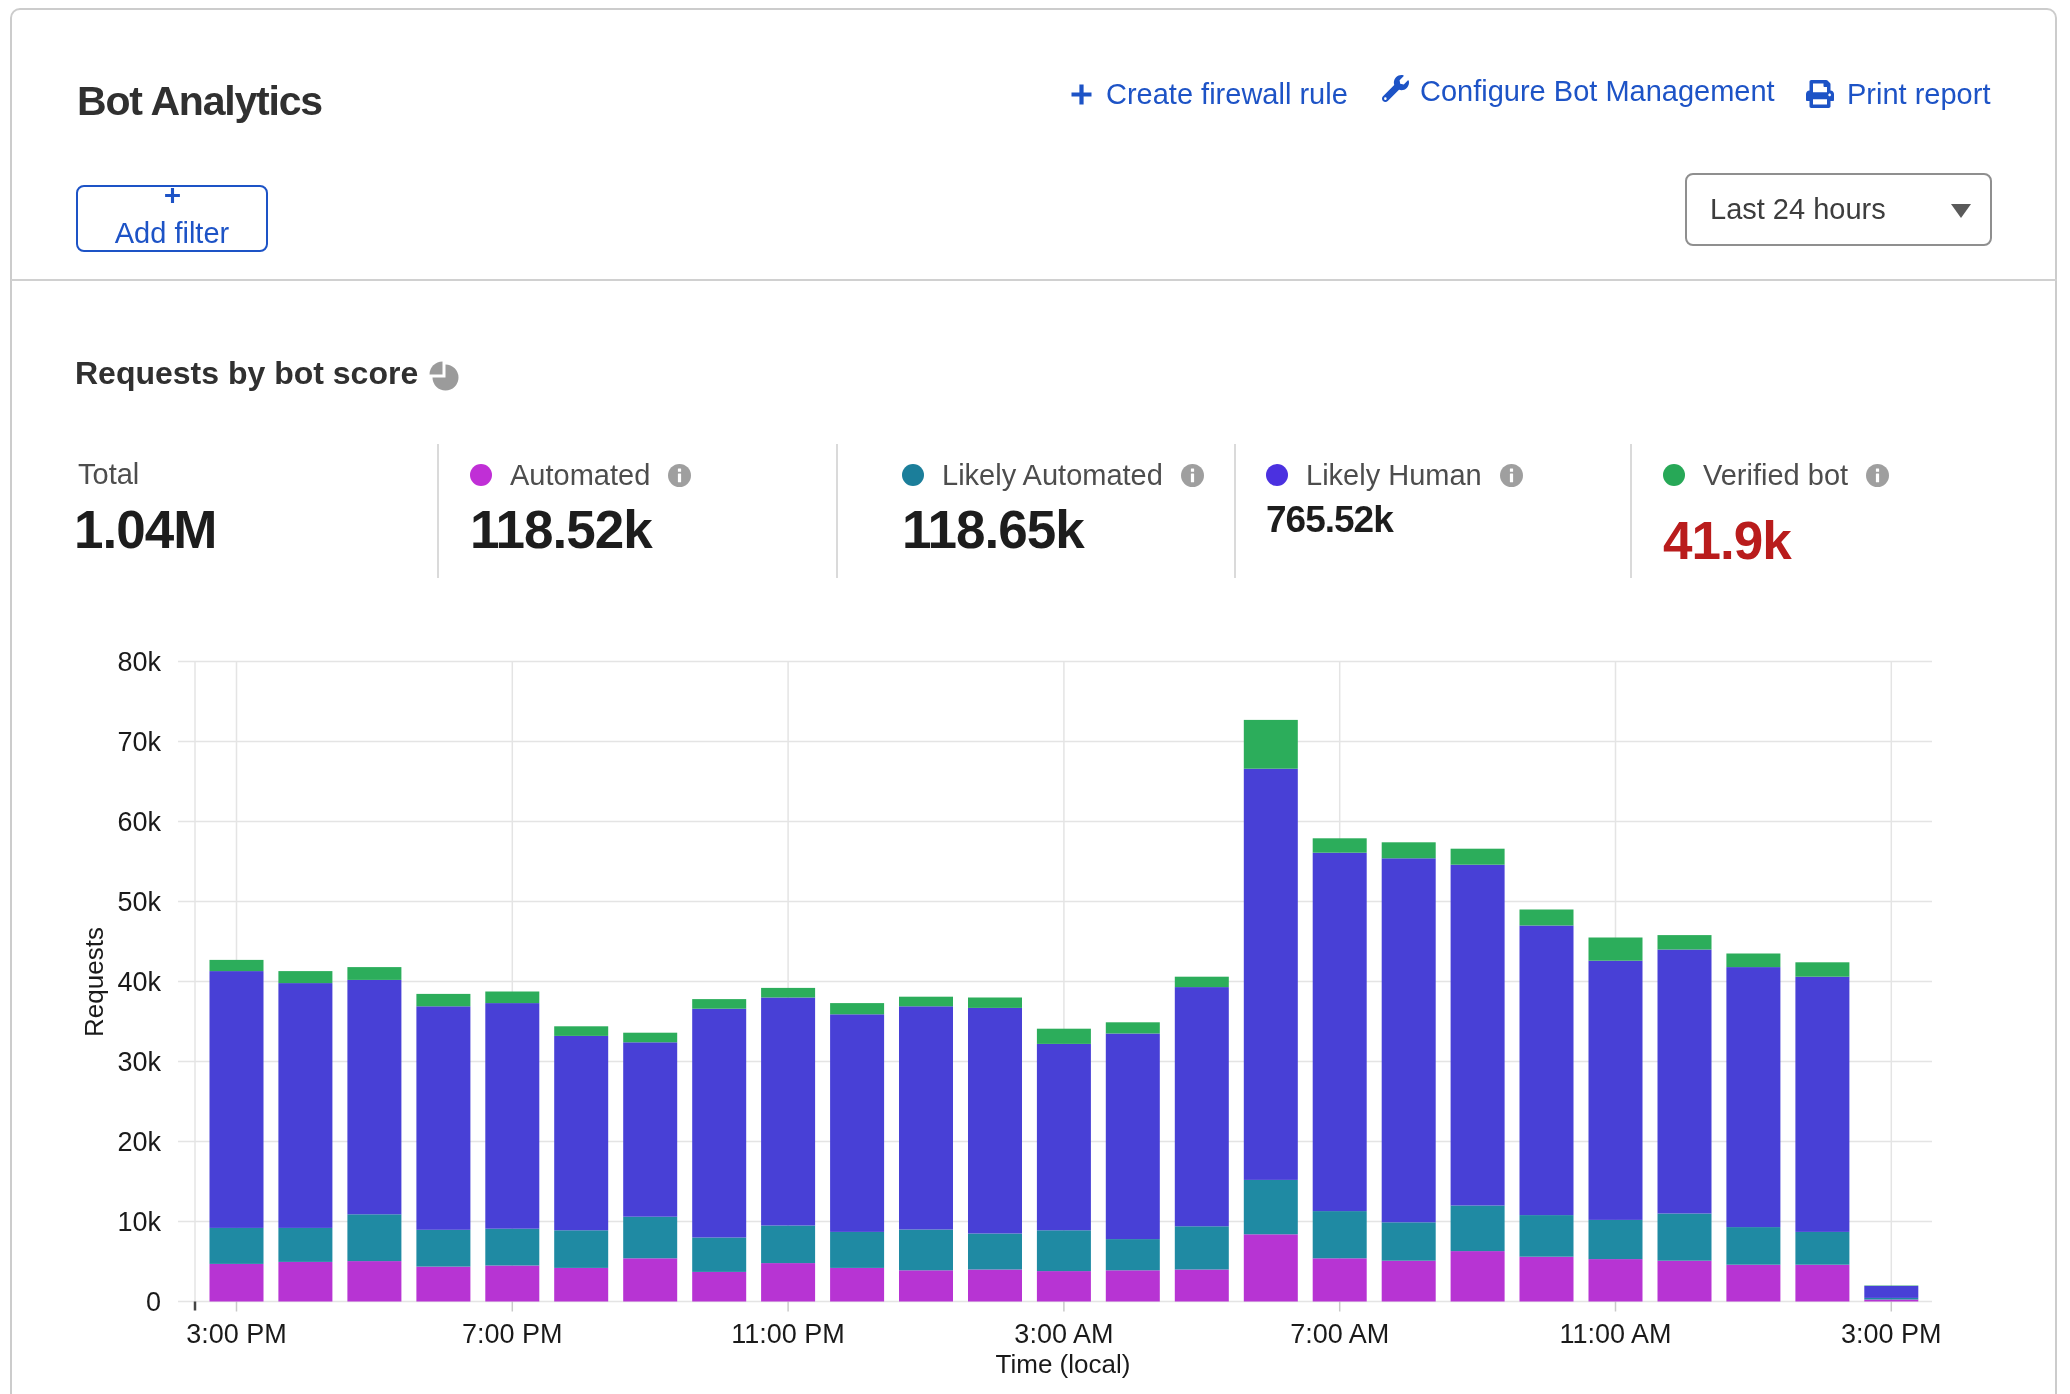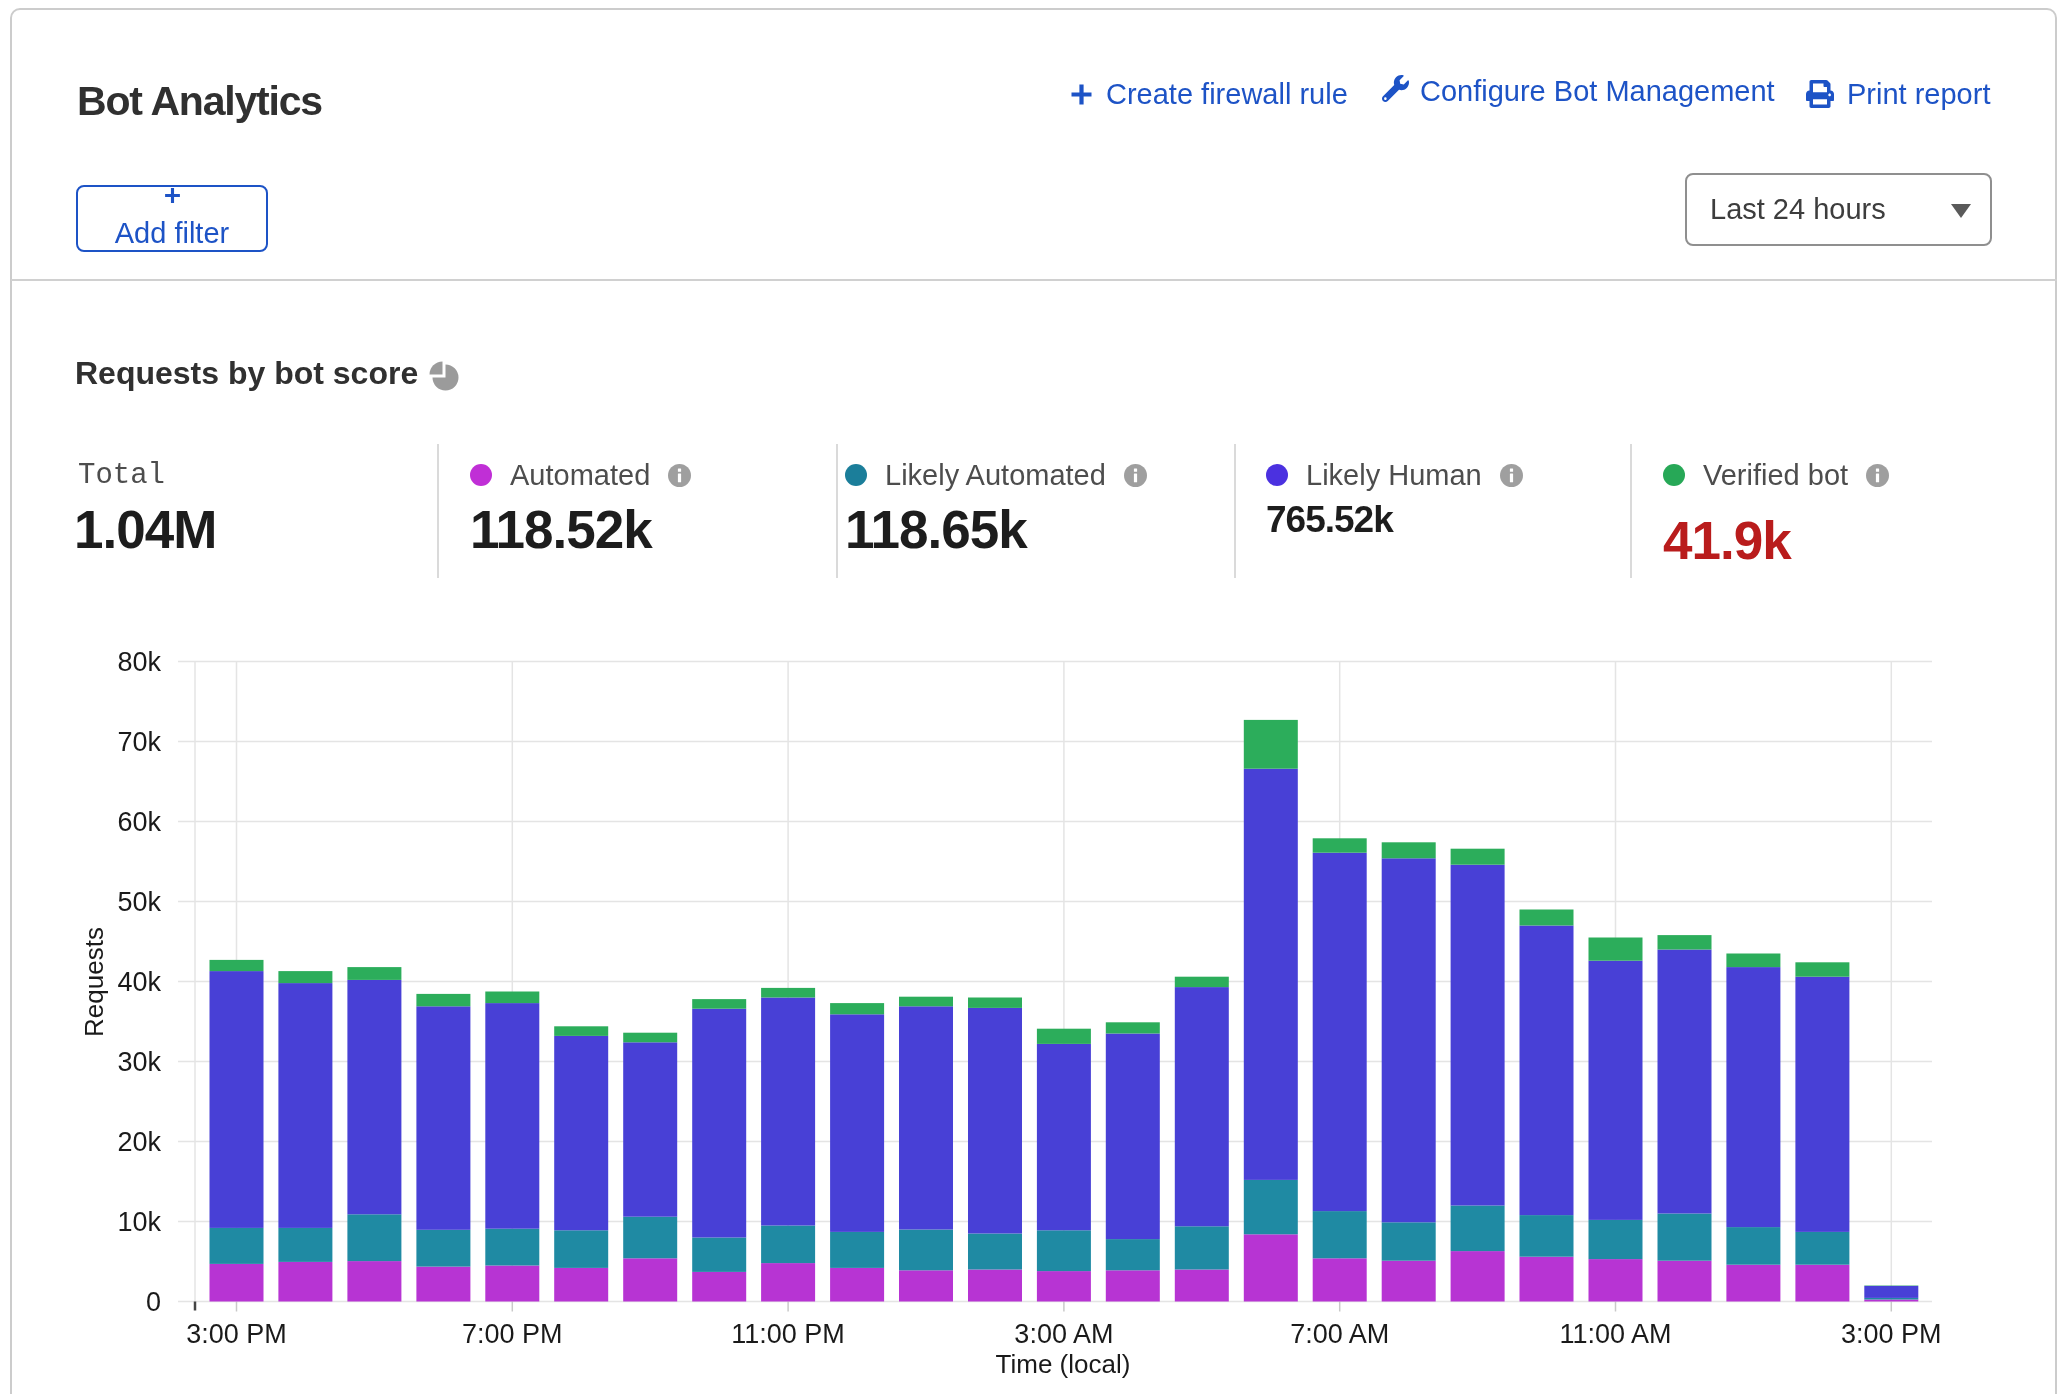"Total" div { align-items: center -> none; font-family: Liberation Mono, monospace -> none }
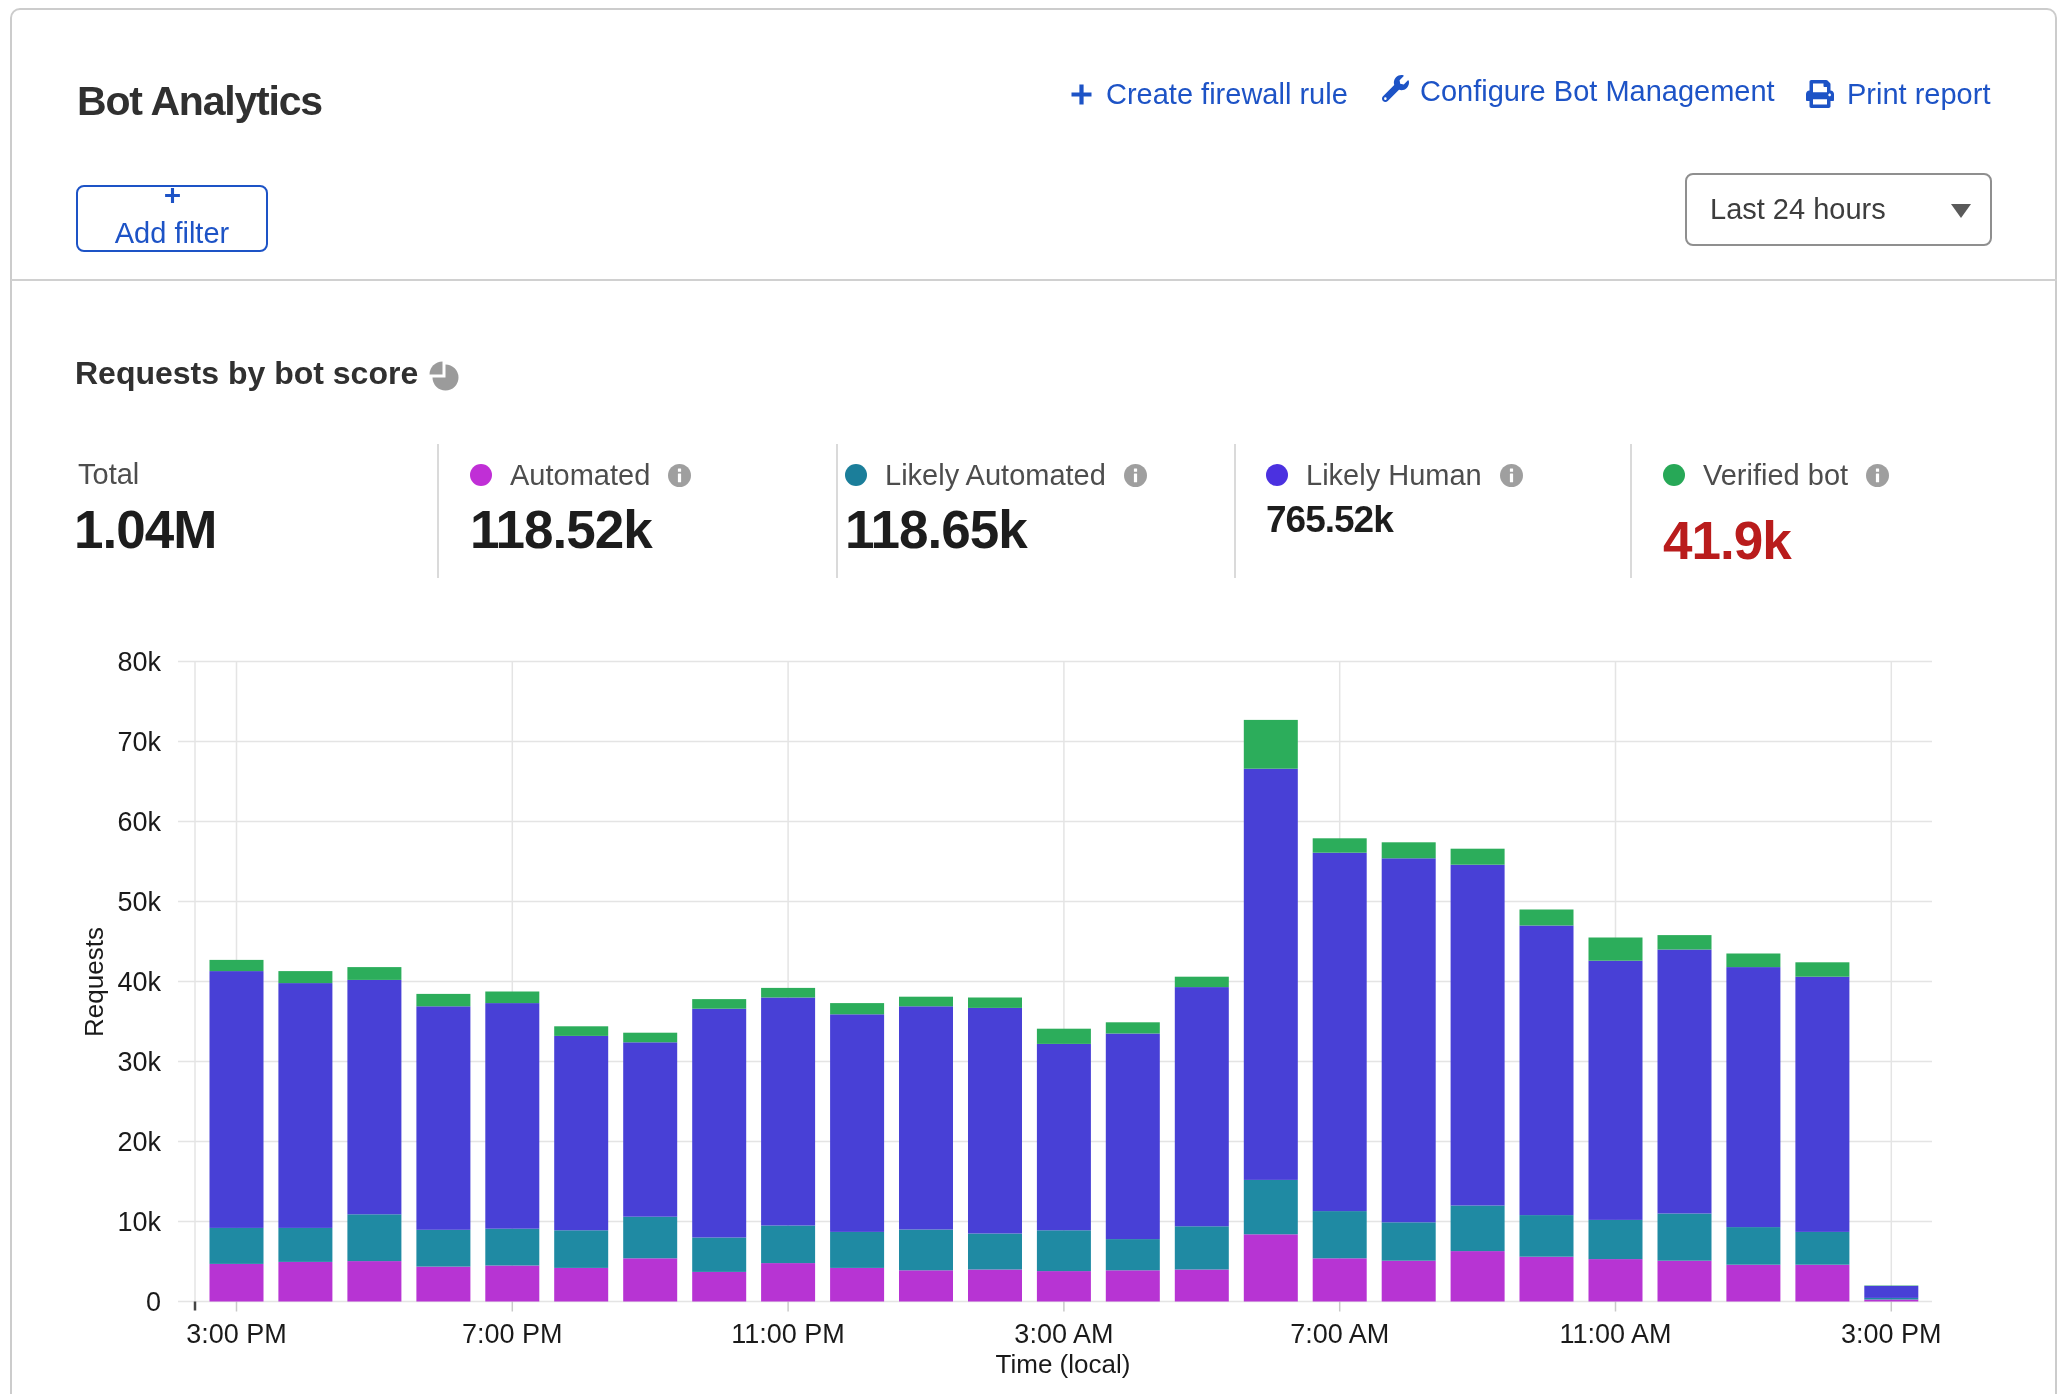"Likely Automated" div { left: 845px -> 902px }
